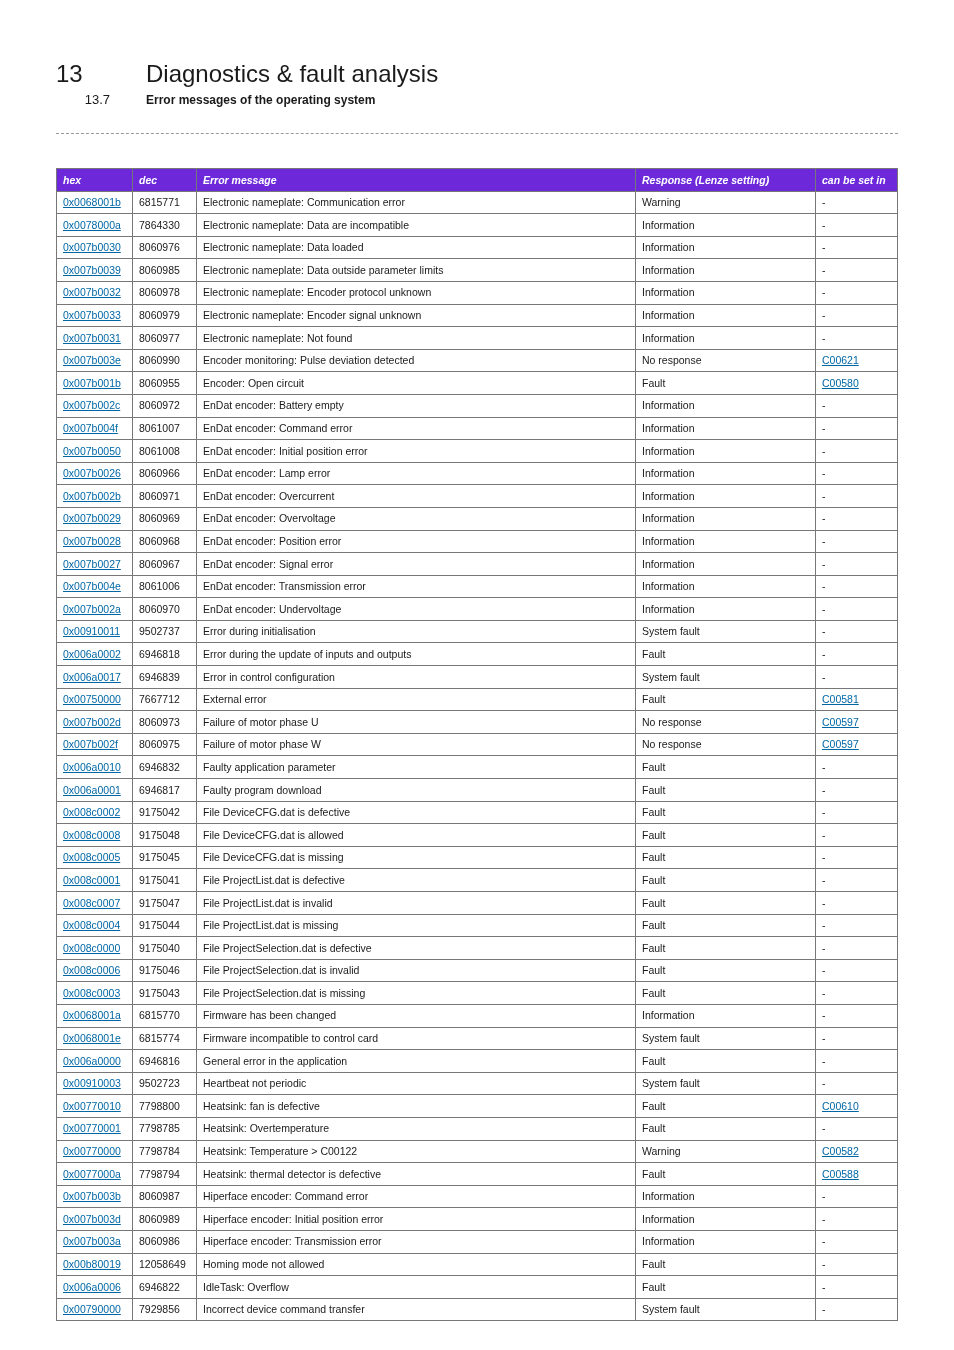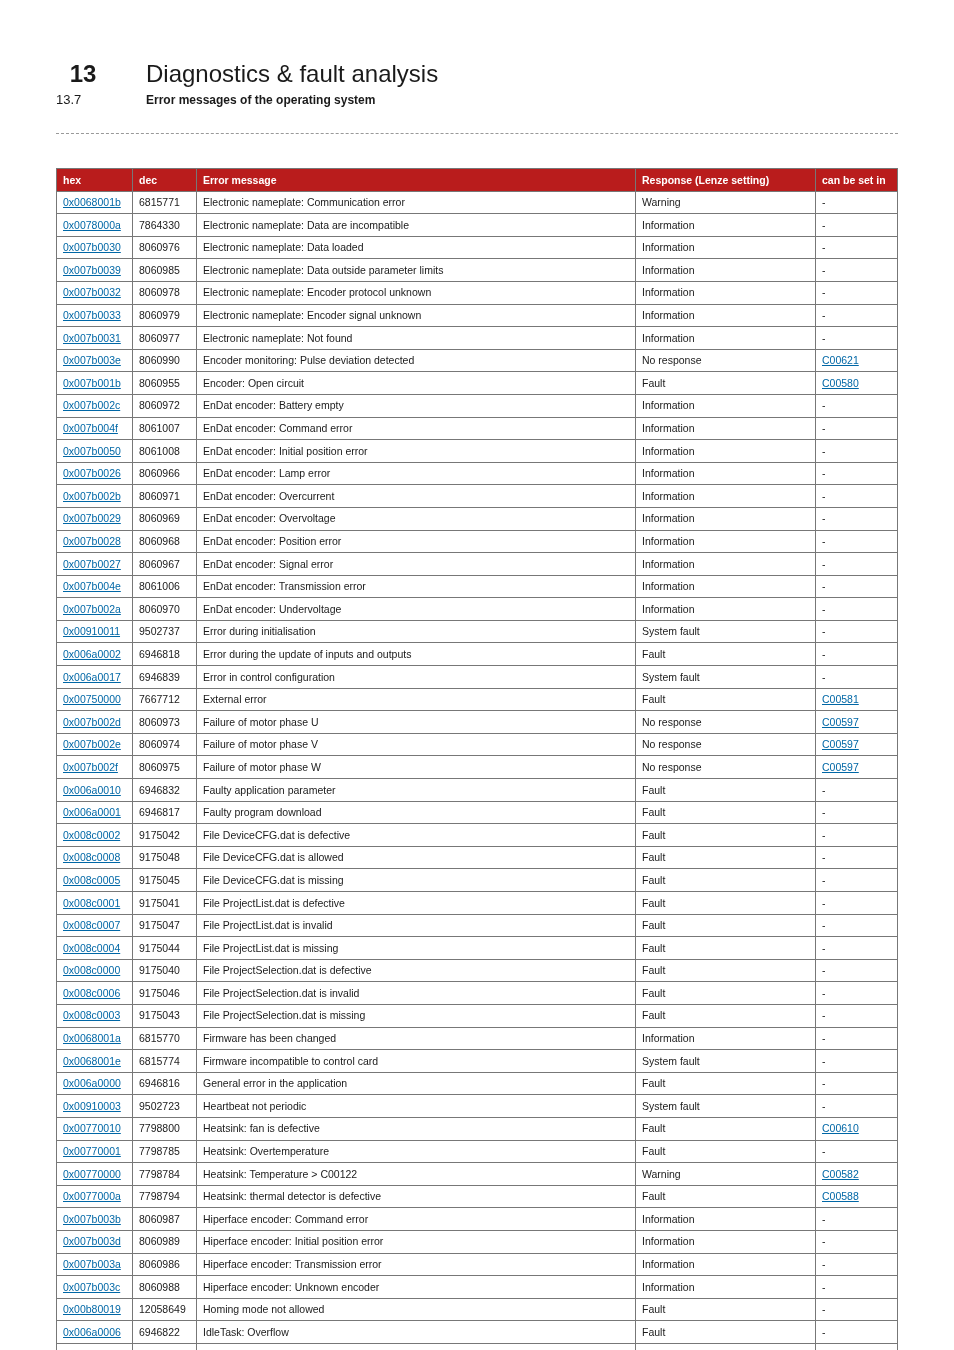"13" .chapter-num { font-weight: 700 -> 400; text-align: center -> none }
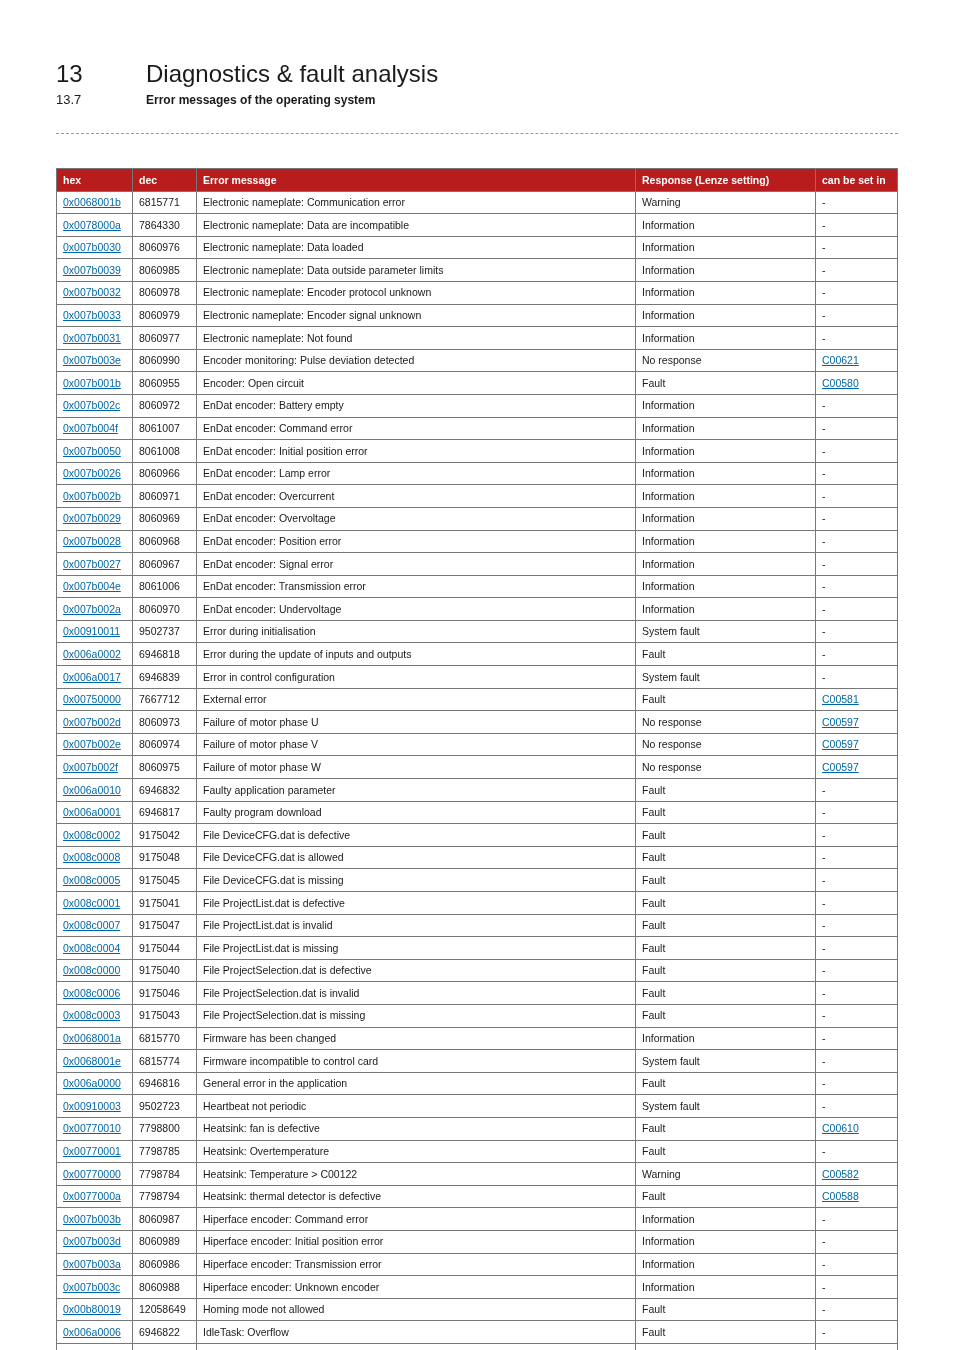"13.7" .section-num { text-align: none -> right }
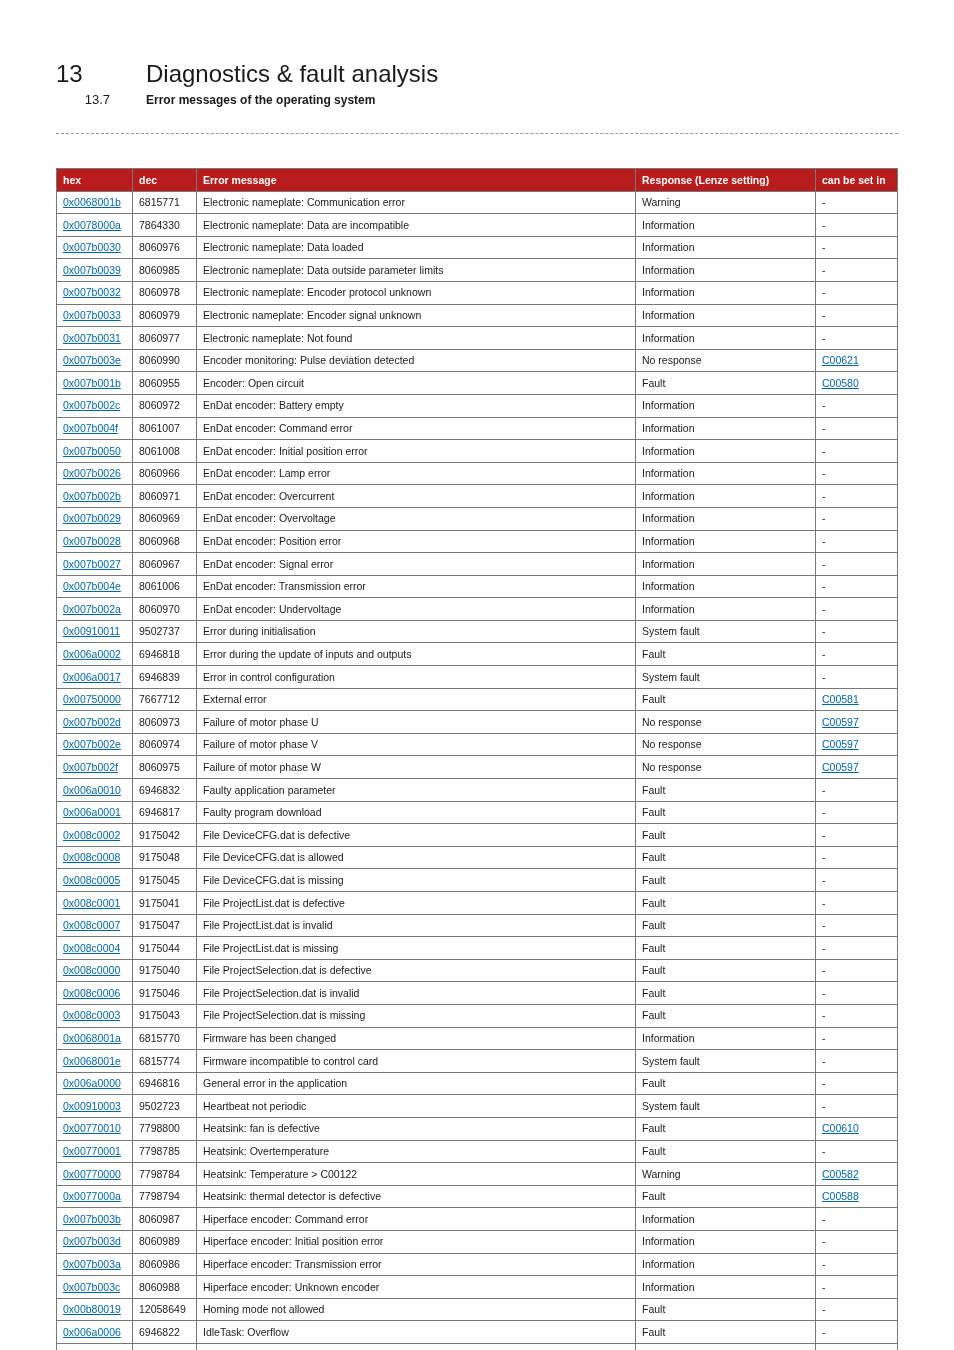"hex" table.err thead th { background: #b91c1c -> #6d28d9; font-style: none -> italic }
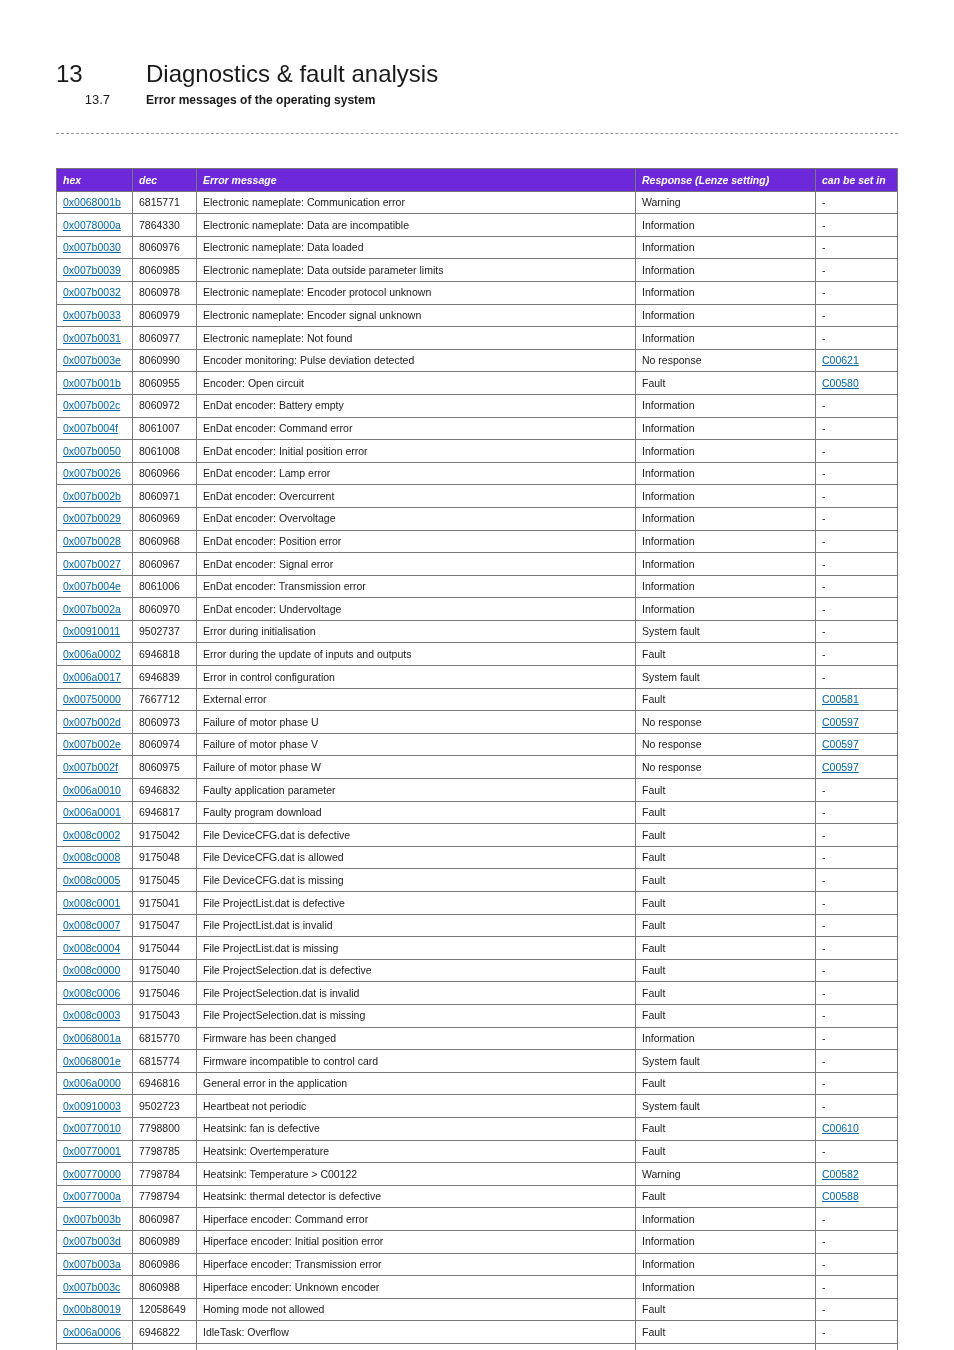"0x007b002e" tr { html: <tr> <td><a>0x007b002e</a></td> <td>8060974</td> <td>Failure of motor phase V</td> <td>No response</td> <td><a>C00597</a></td> </tr> -> none }
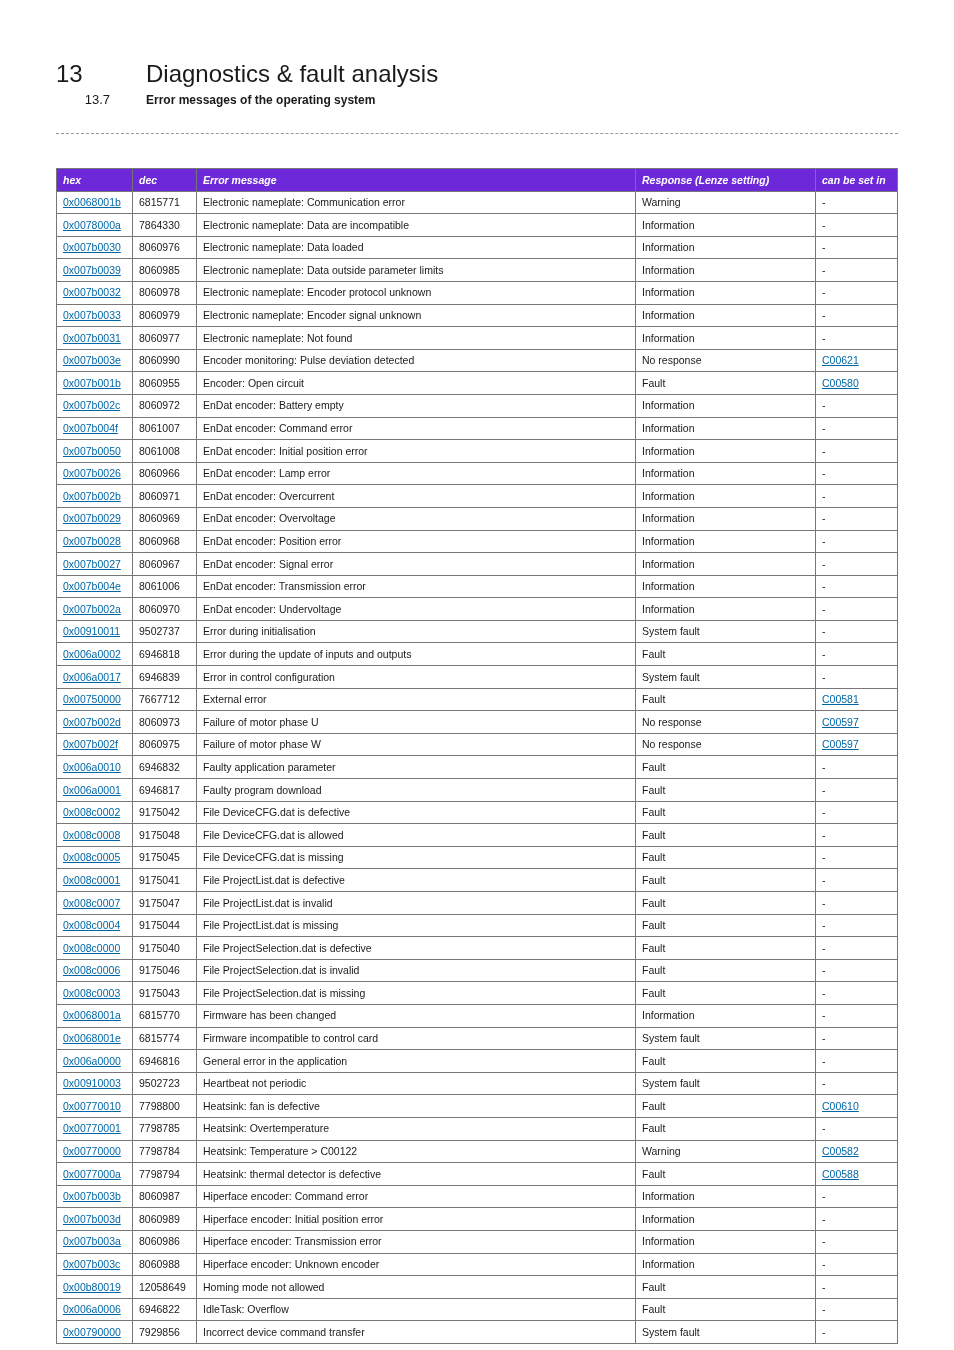"0x007b003c" tr { html: <tr> <td><a>0x007b003c</a></td> <td>8060988</td> <td>Hiperface encoder: Unknown encoder</td> <td>Information</td> <td>-</td> </tr> -> none }
